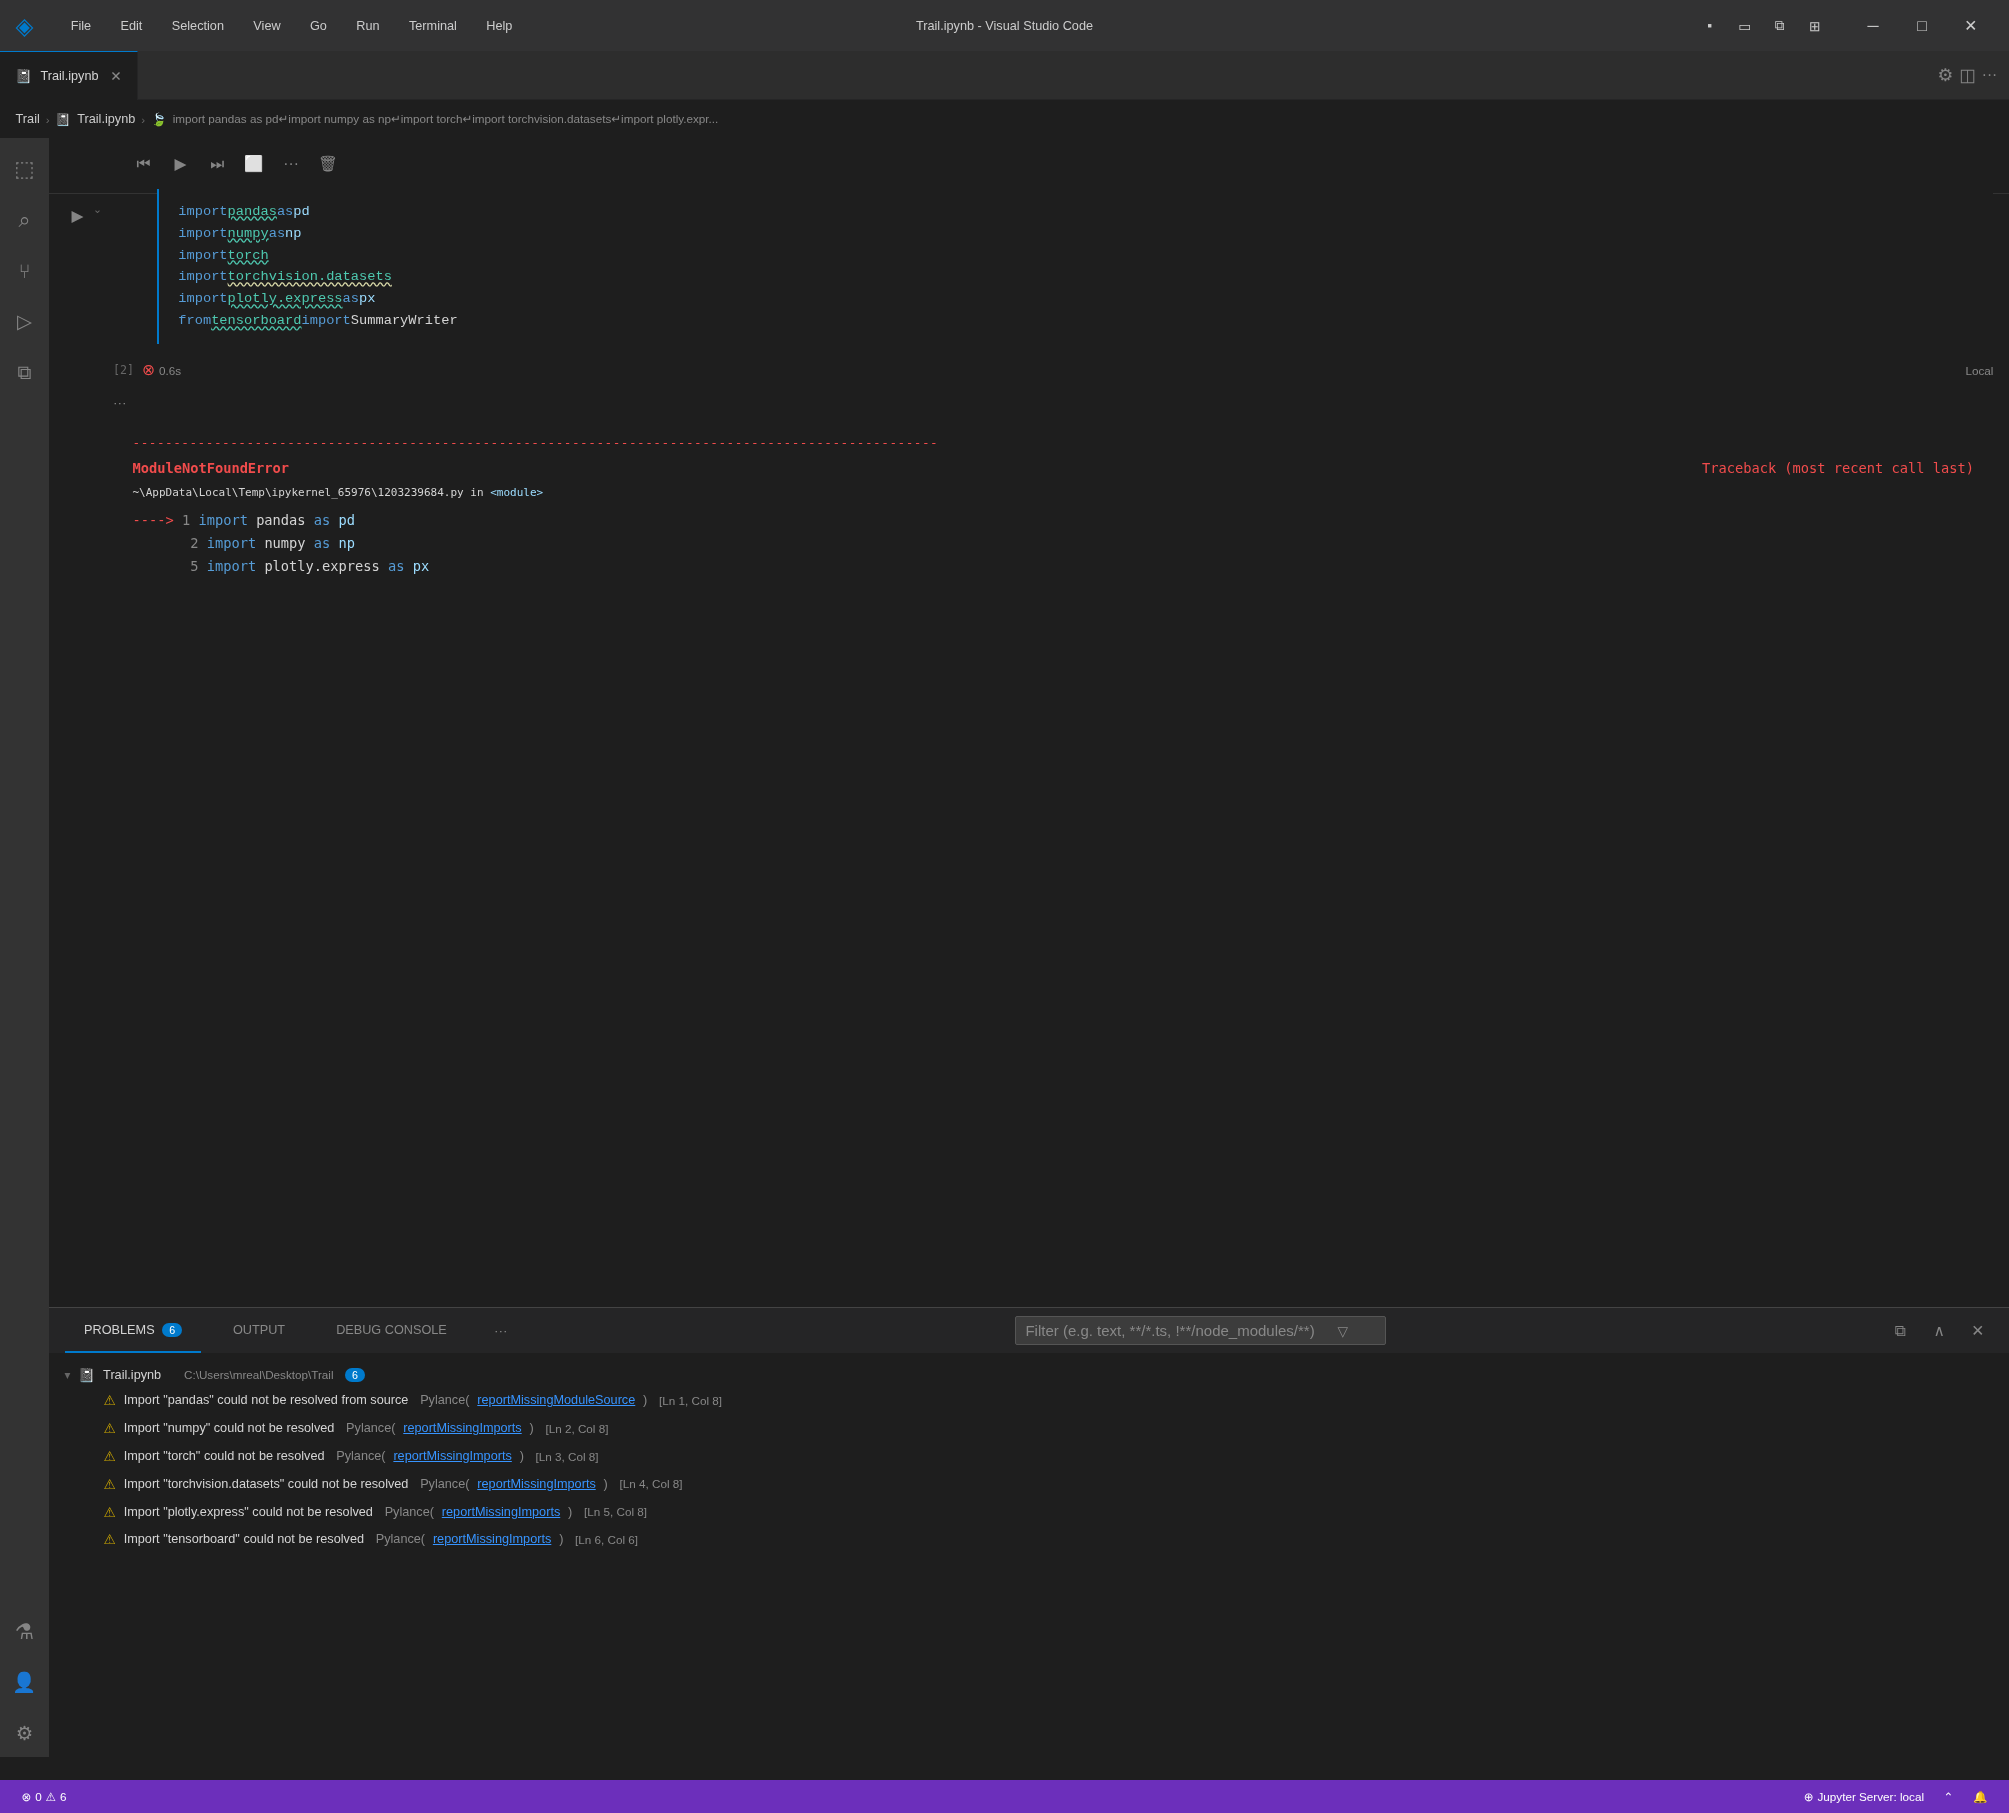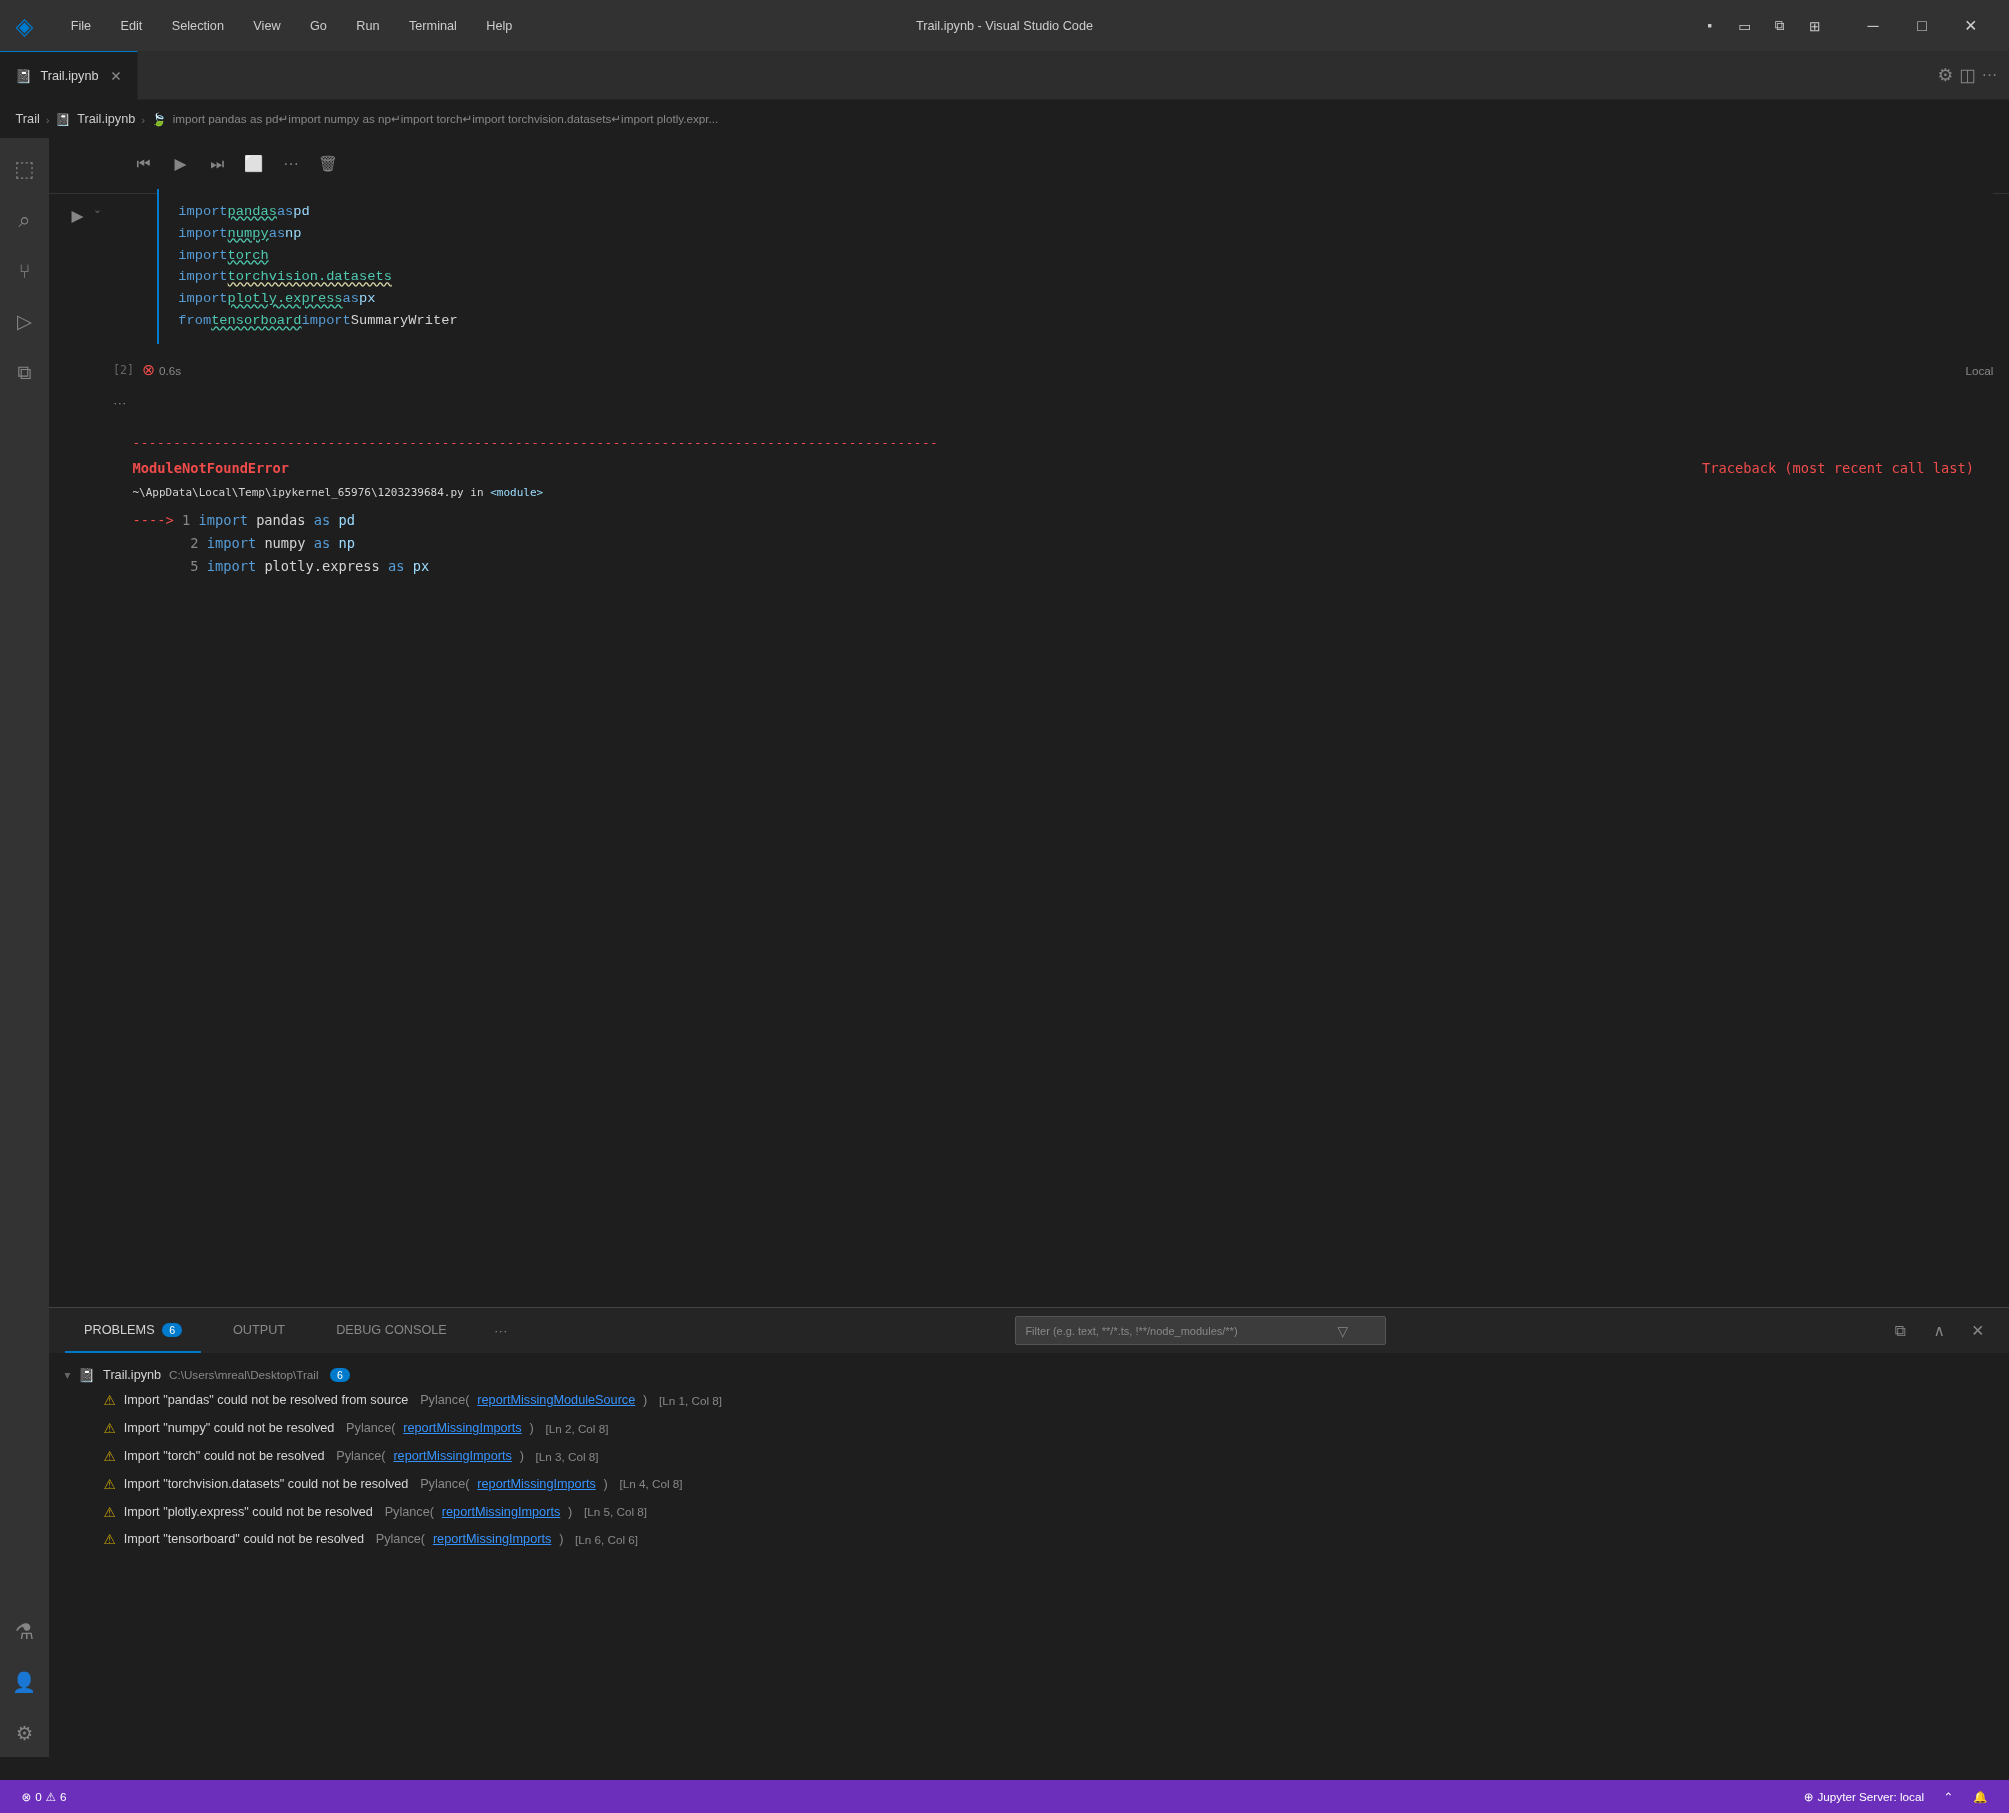"Filter (e.g. text, **/*.ts," .filter-input-wrap input { font-size: 11px -> 15px }
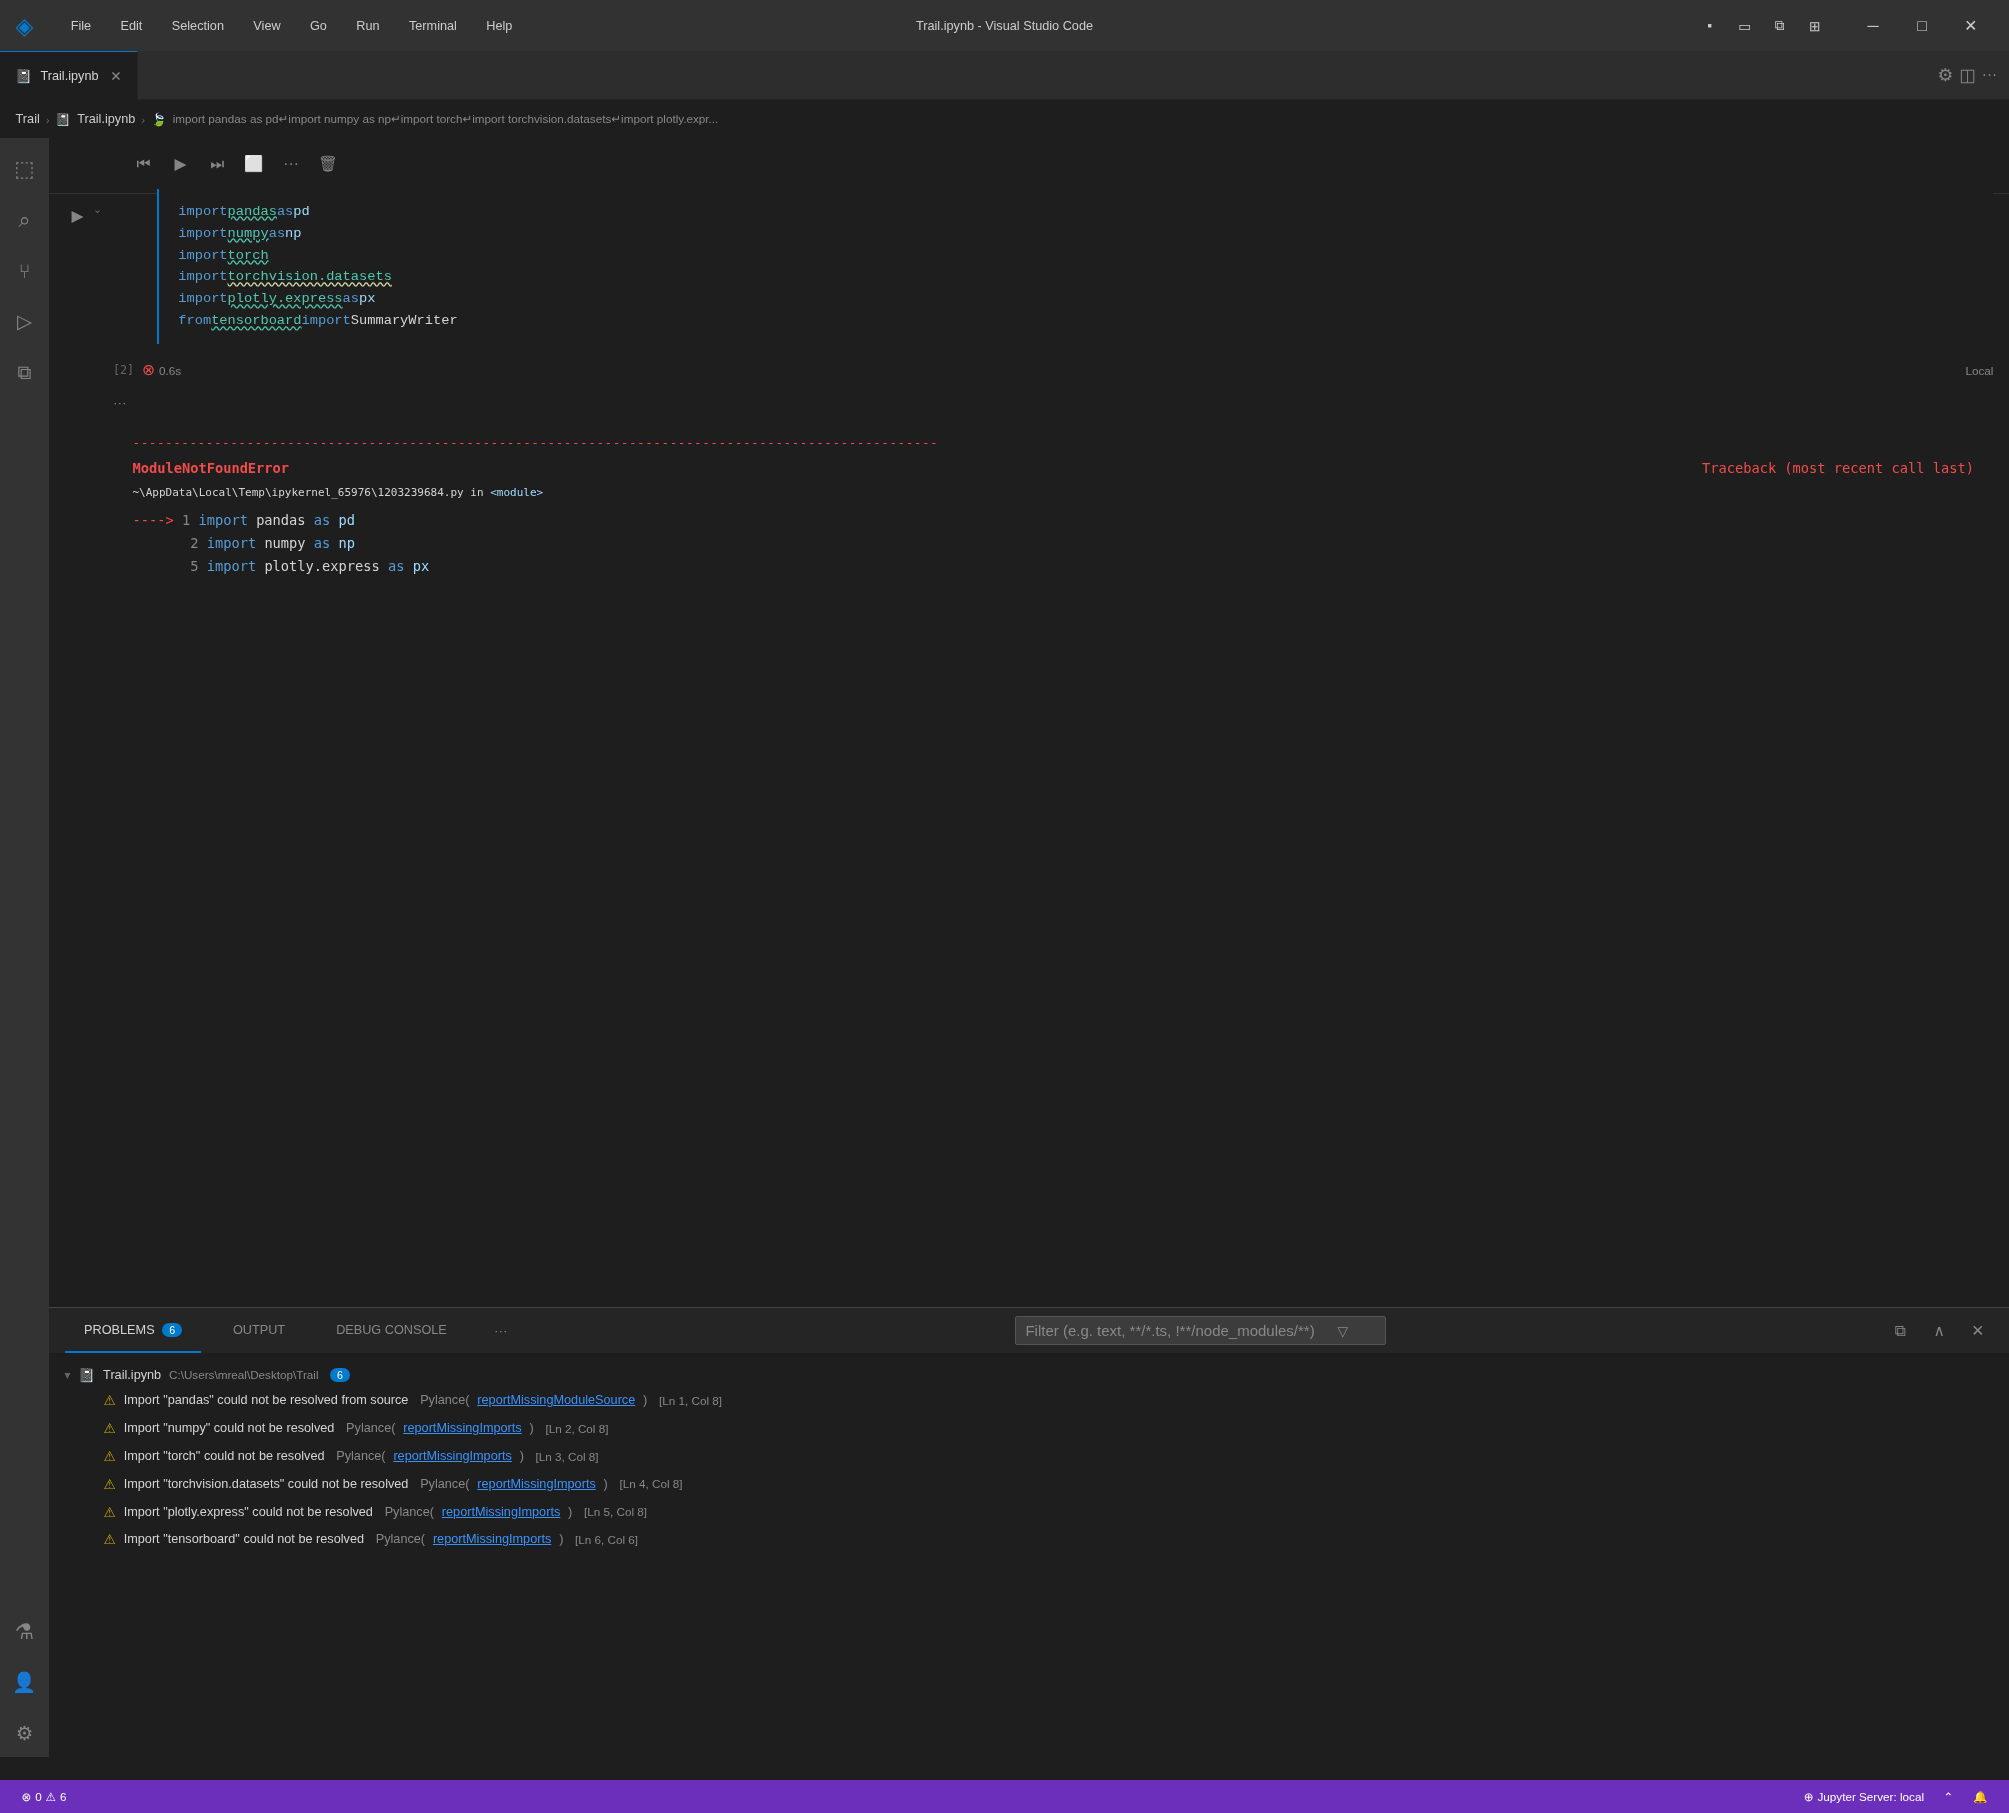"C:\Users\mreal\Desktop\Trail" .problem-group-header .file-path { margin-left: none -> 15px }
